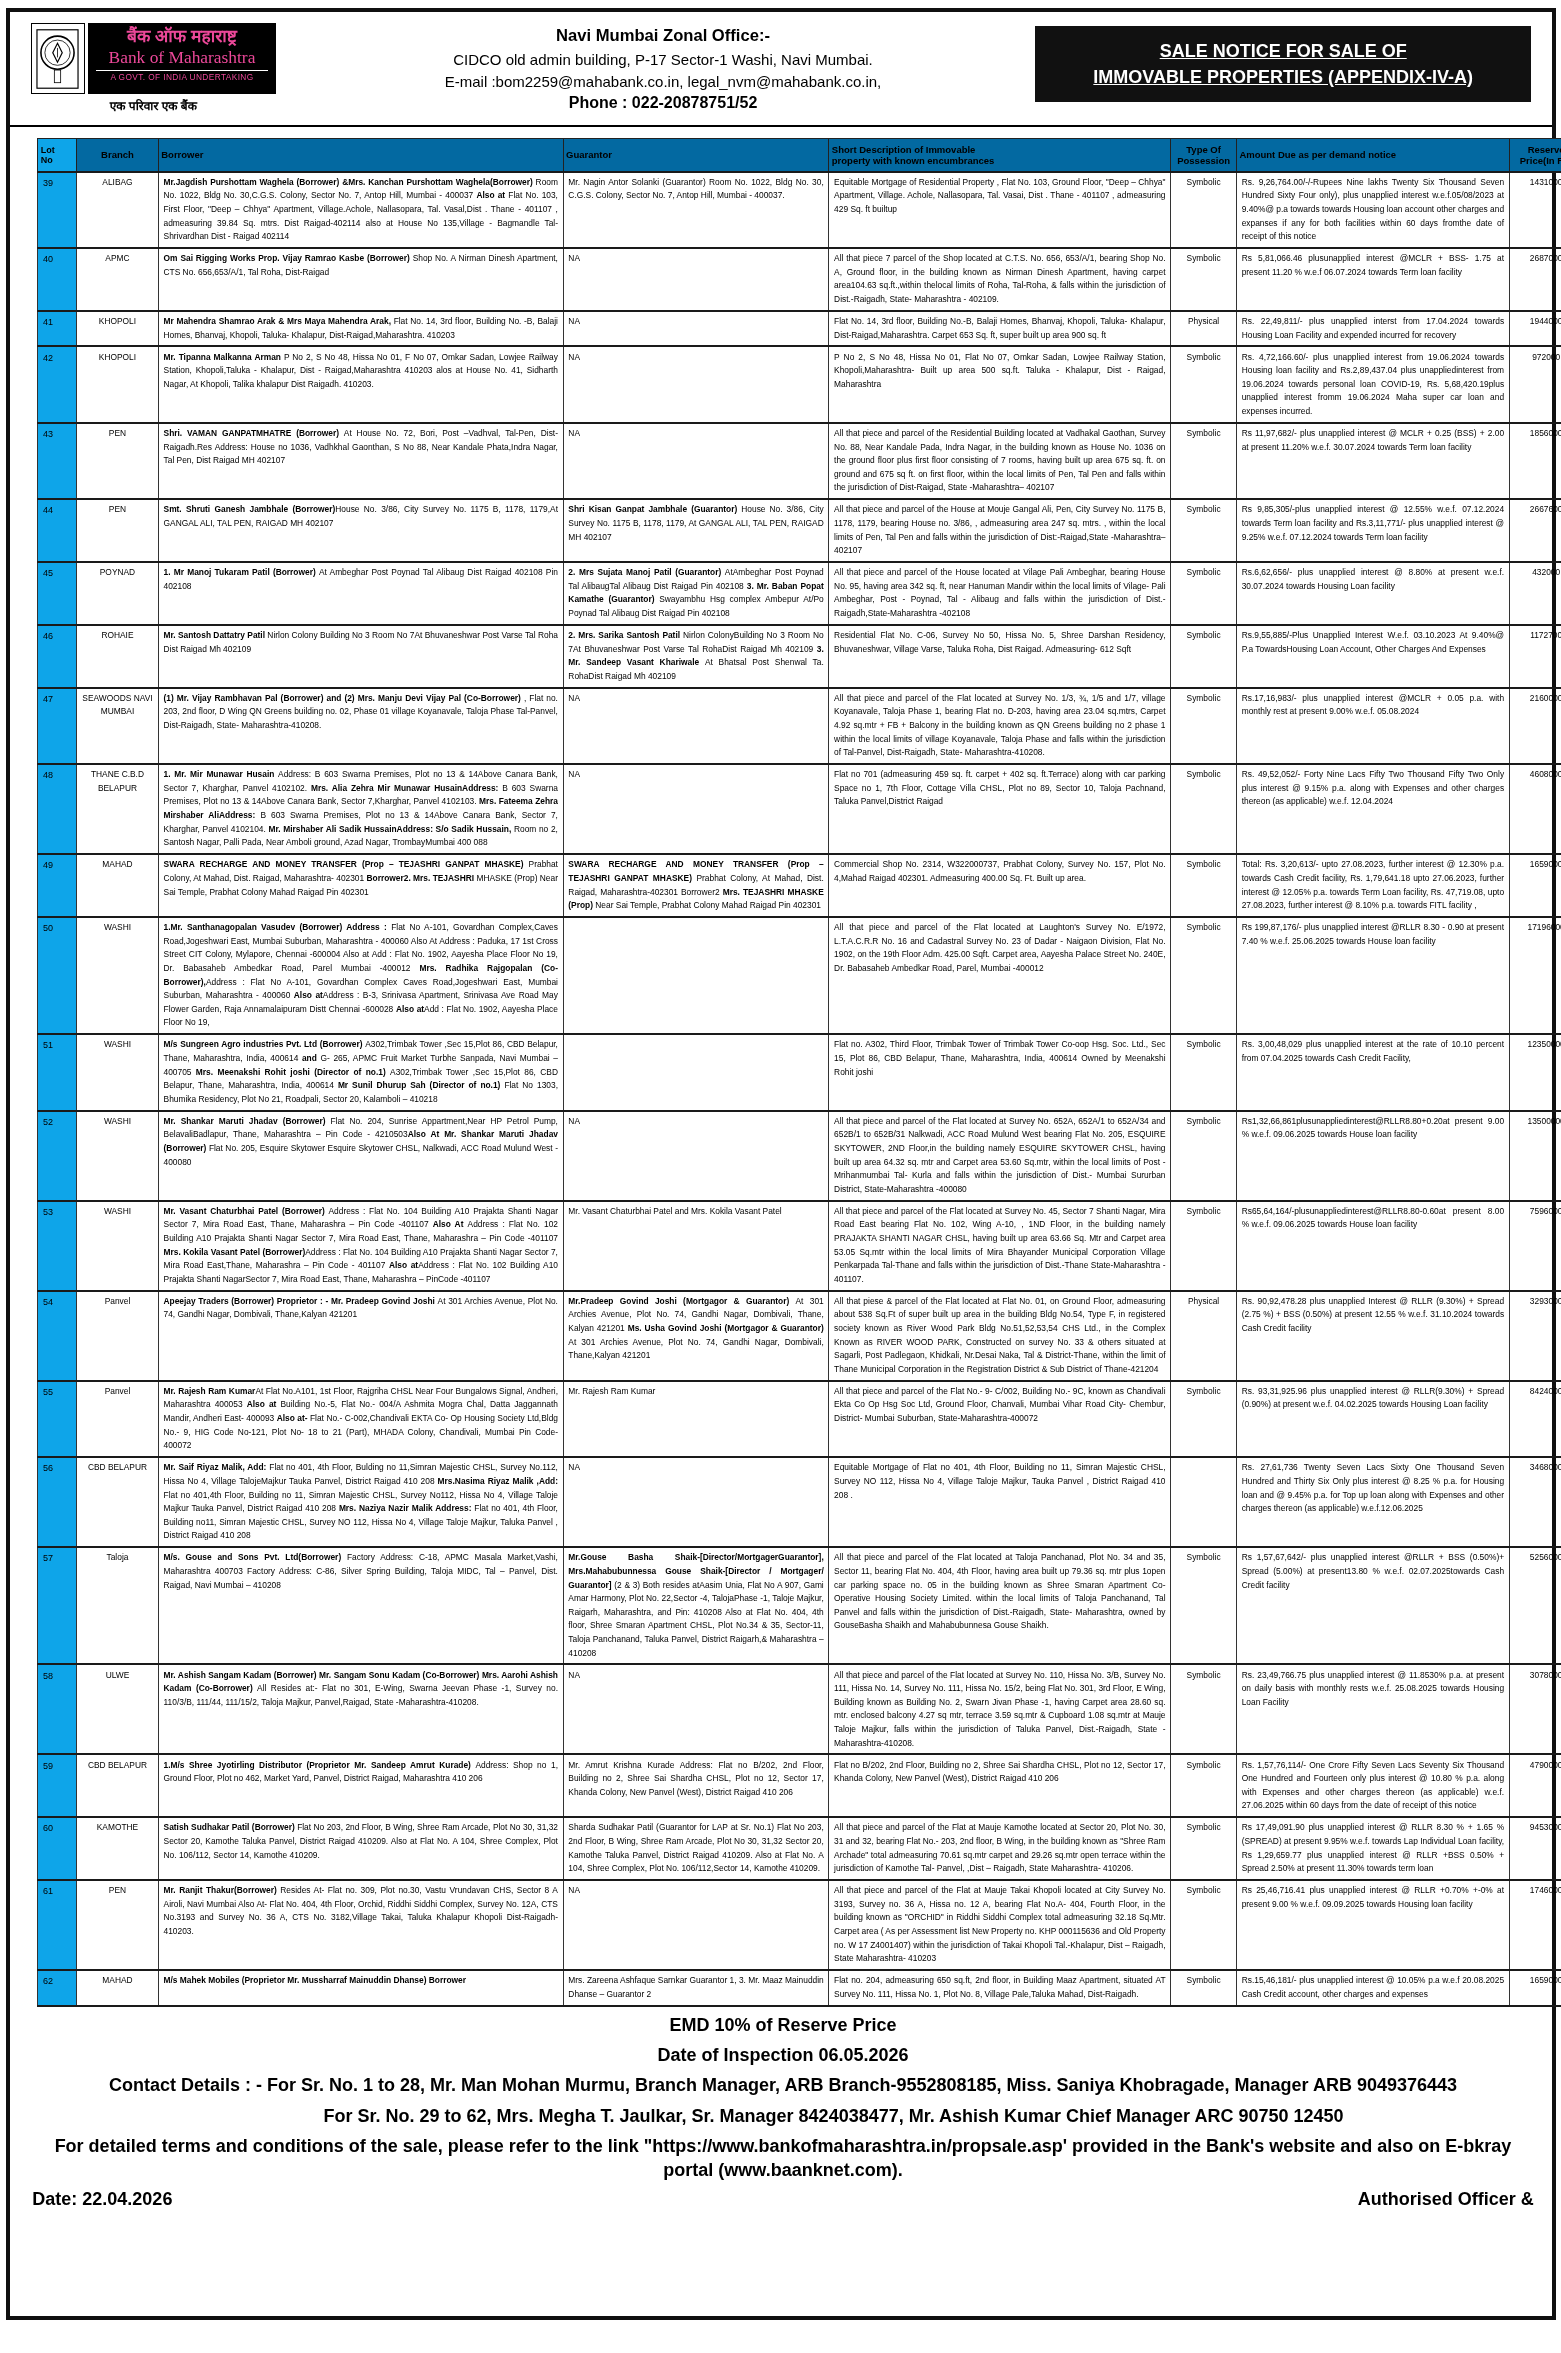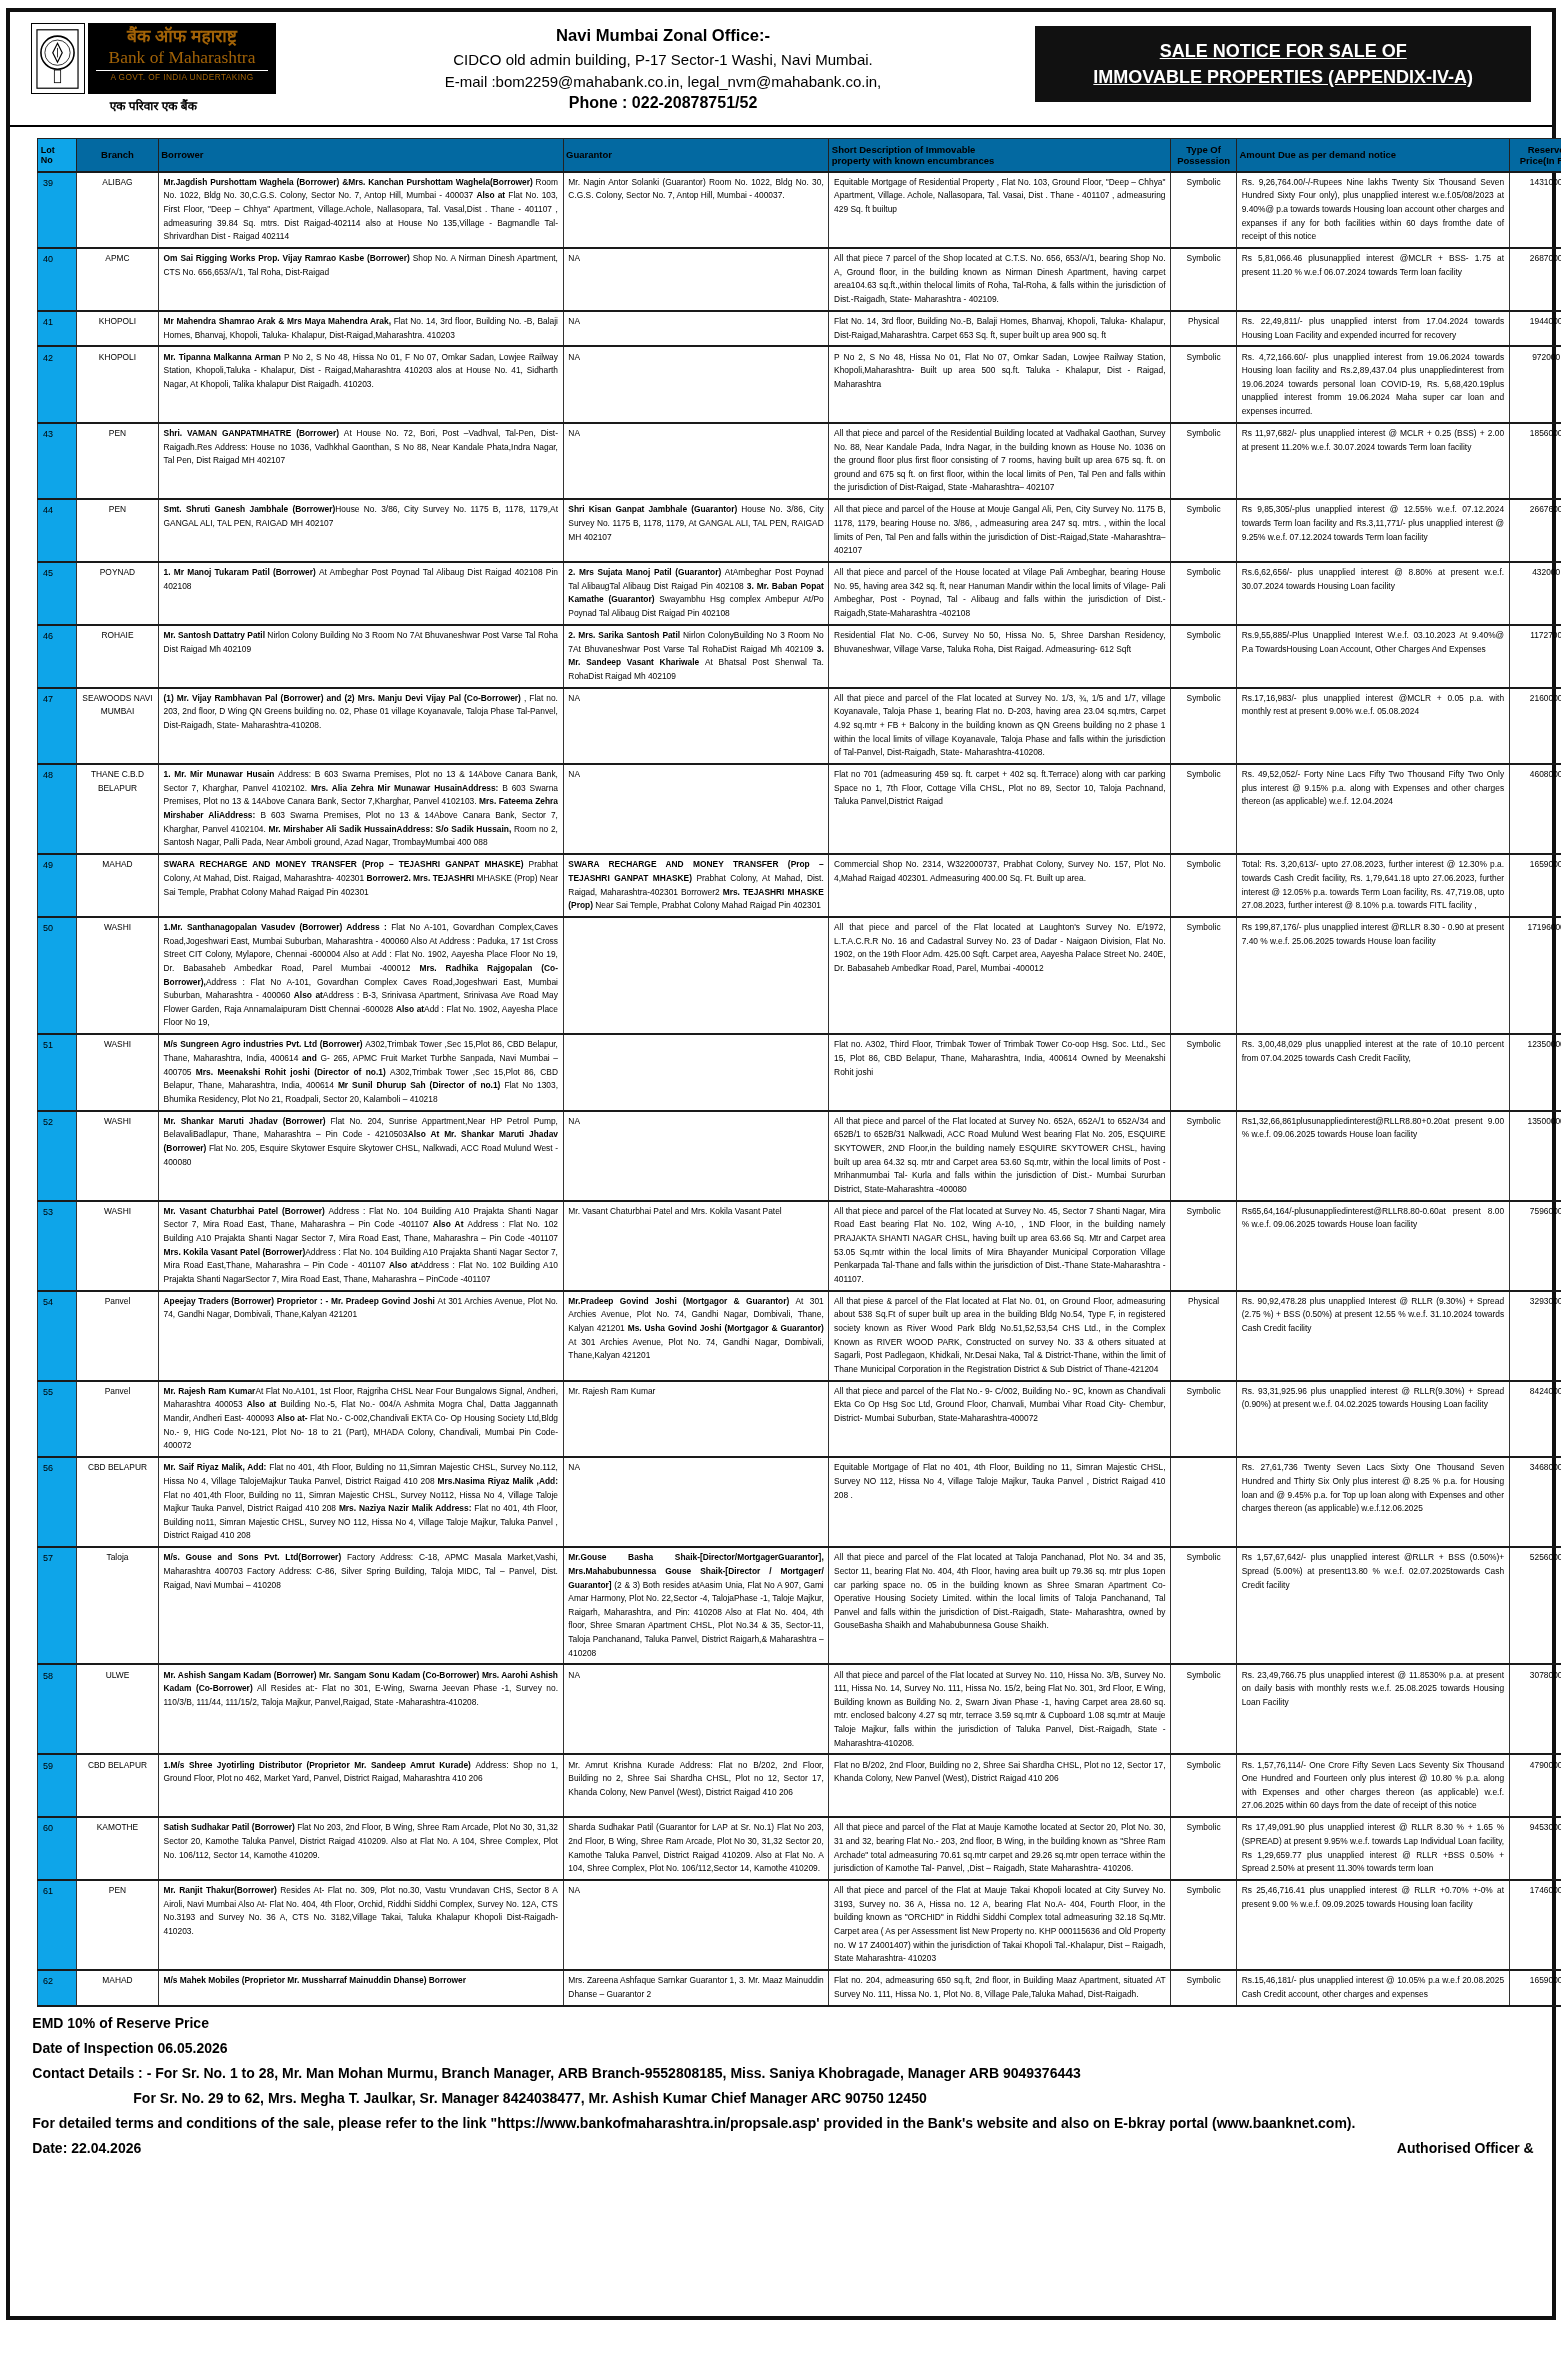"बैंक ऑफ महाराष्ट्र" .bankbox { color: #a16207 -> #ec4899 }
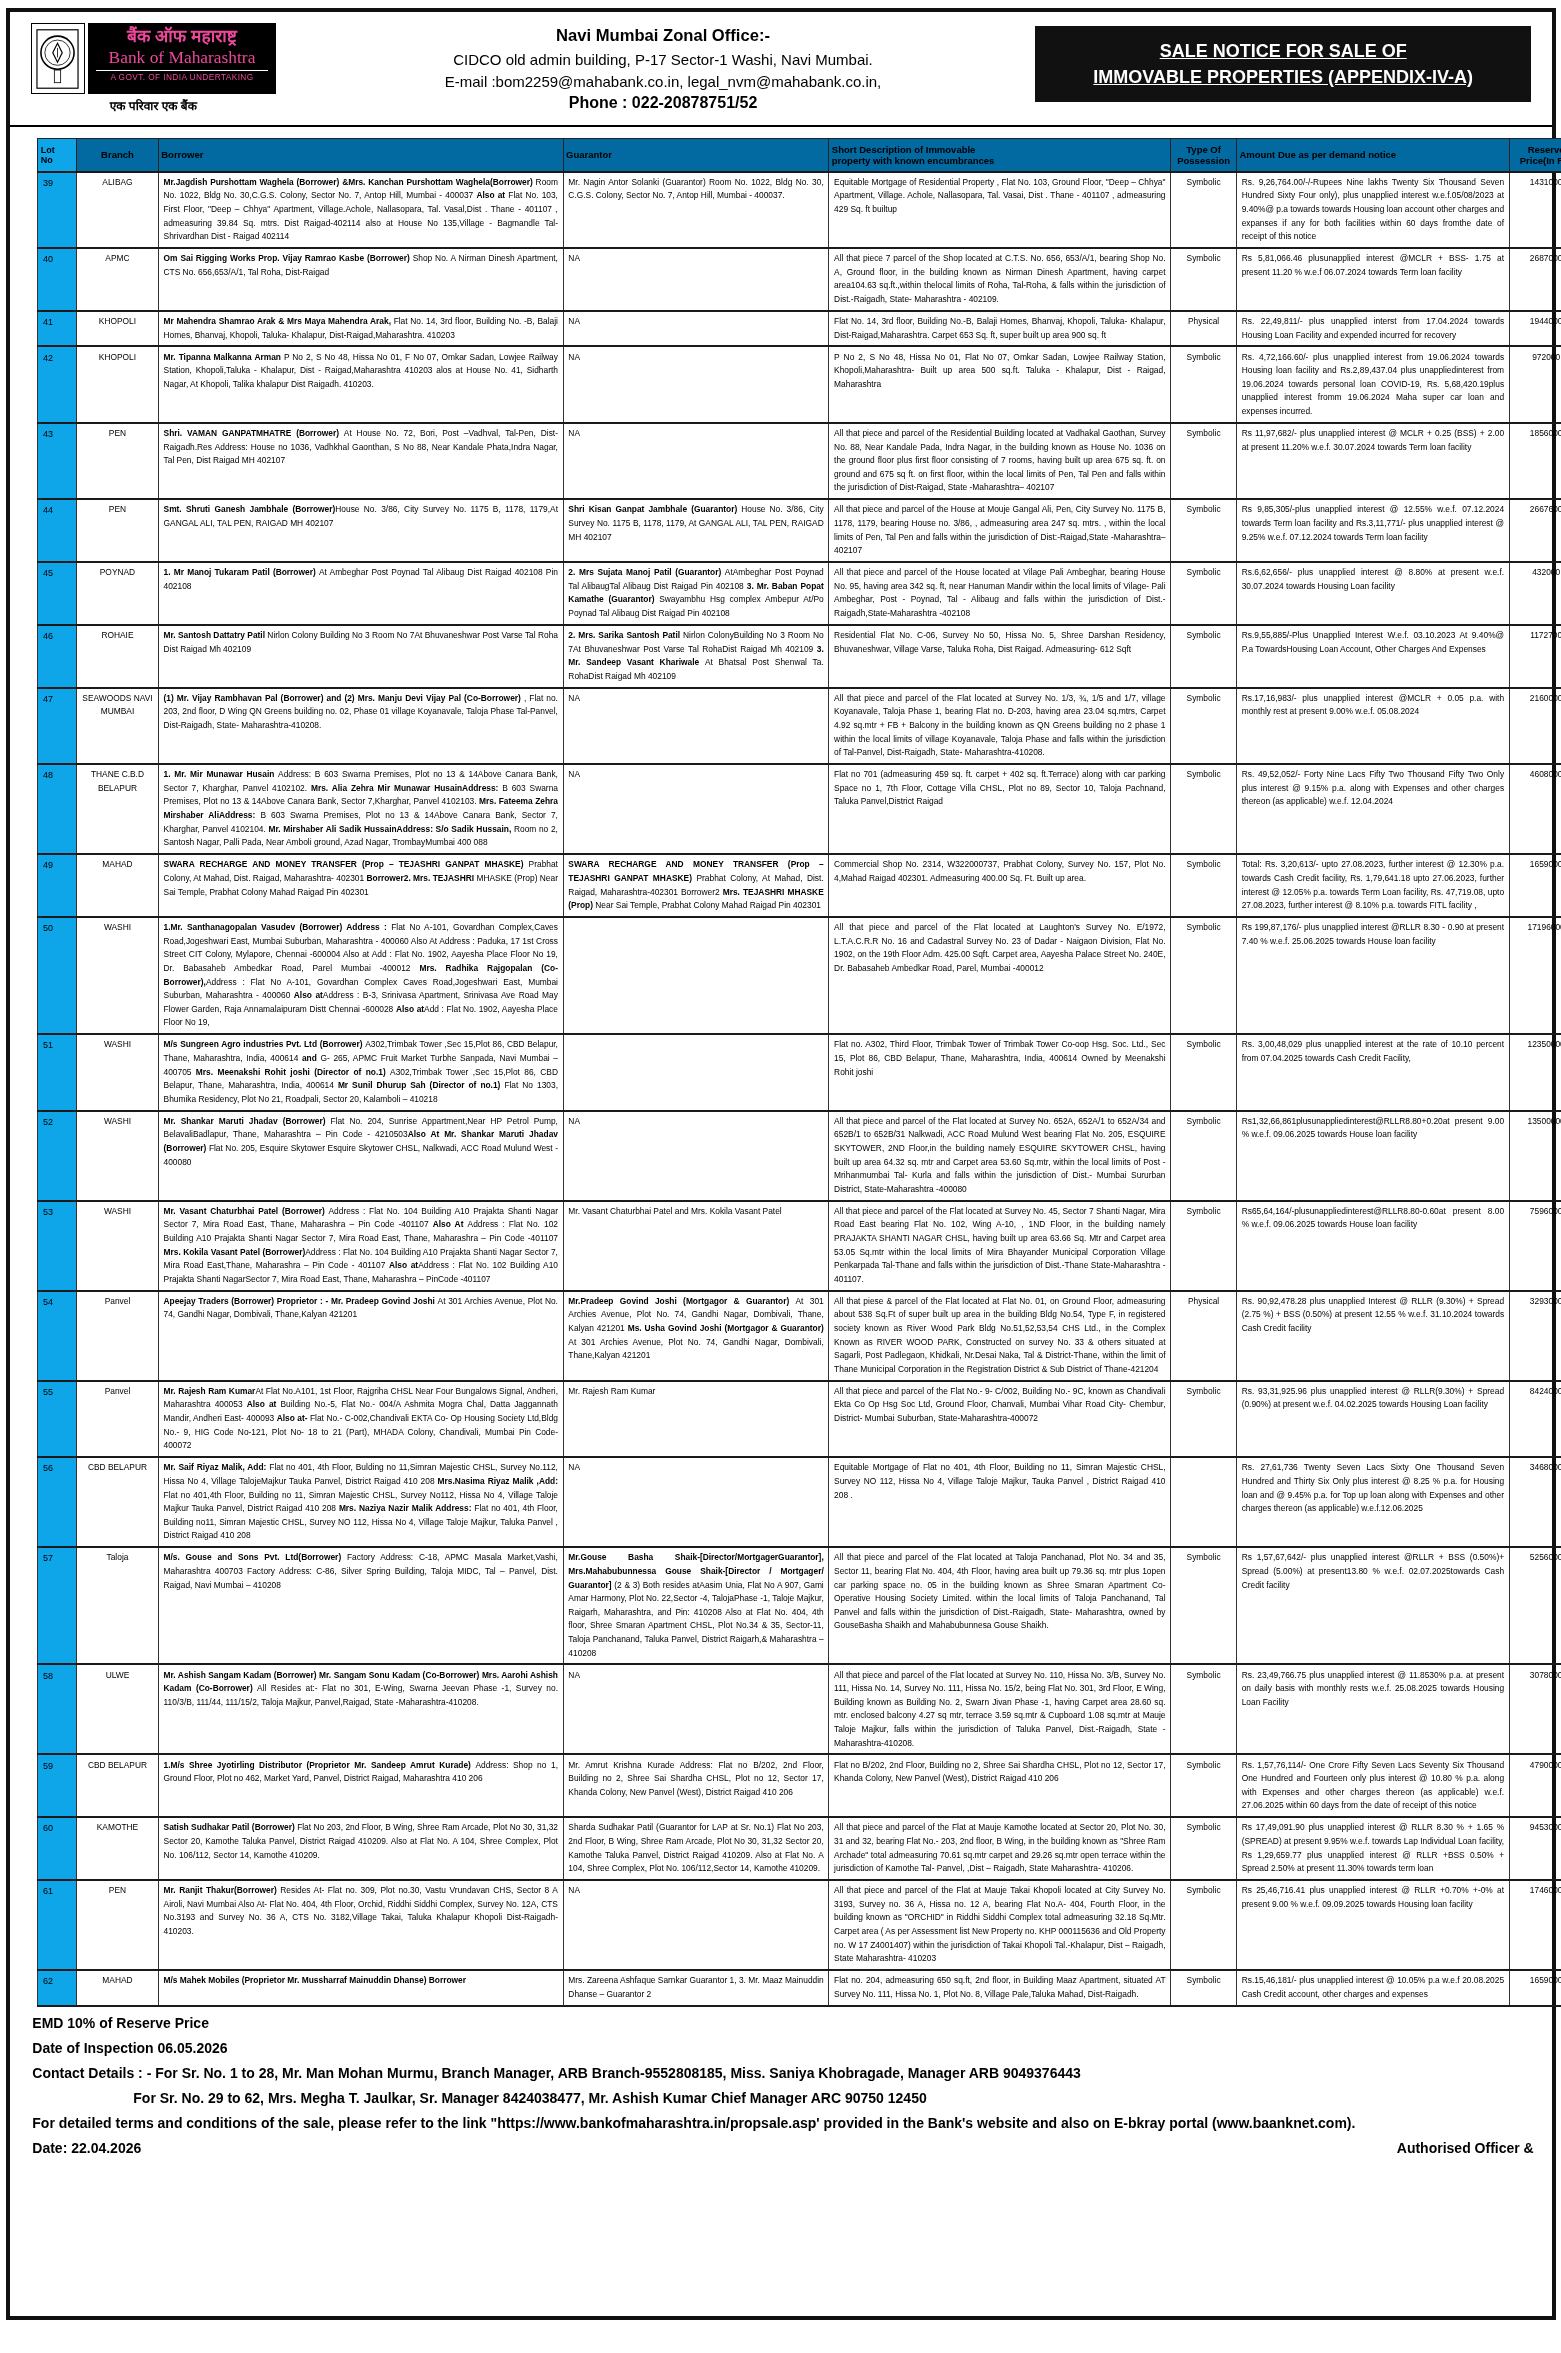"EMD 10% of Reserve Price" .foot { font-size: 14px -> 18px; text-align: none -> center }
